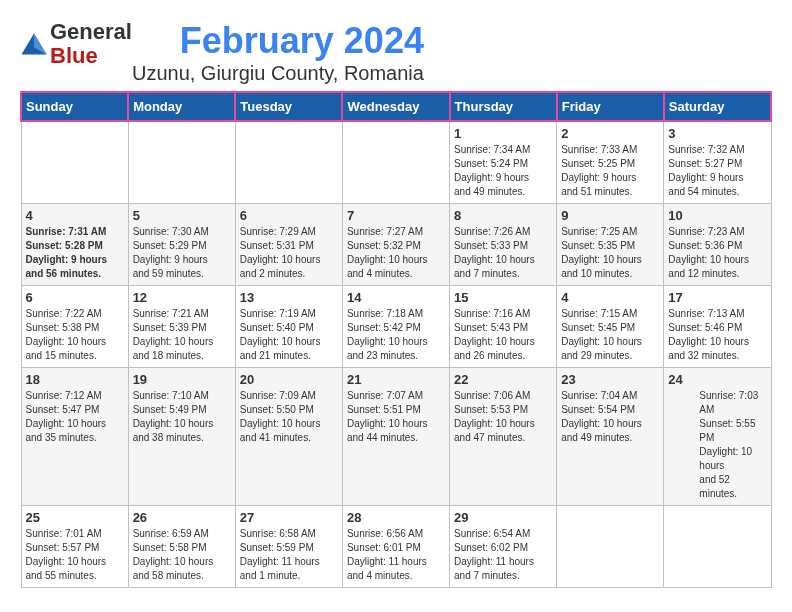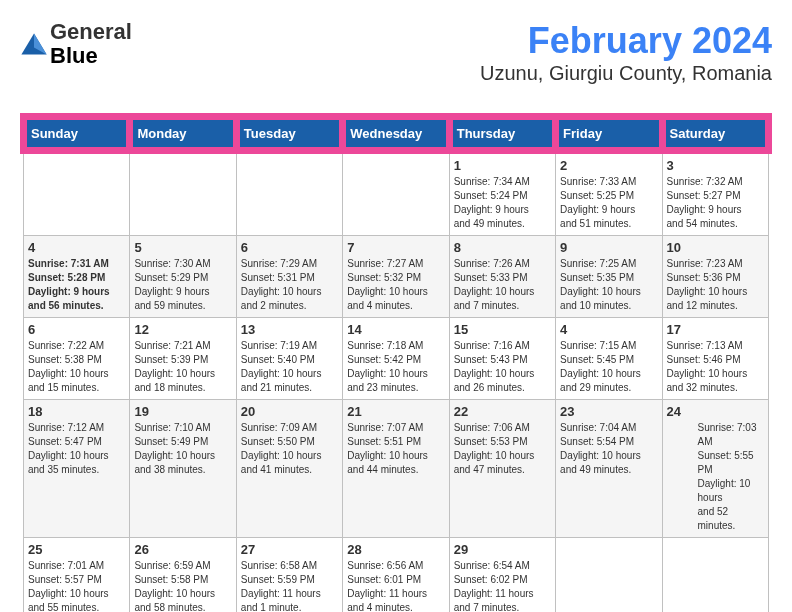"General" .header-section { gap: 46px -> none; justify-content: space-between -> none; margin-bottom: 28px -> 6px }
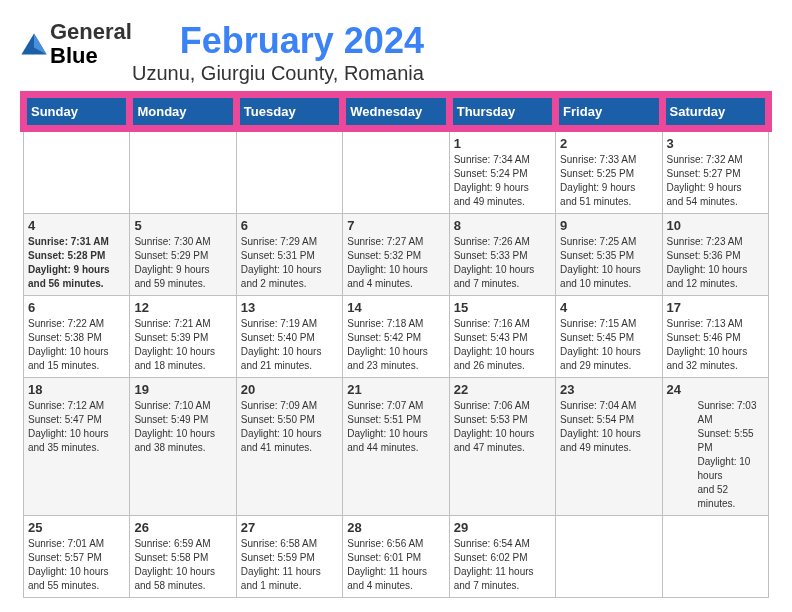"Blue" .logo-blue { color: #000000 -> #b91c1c }
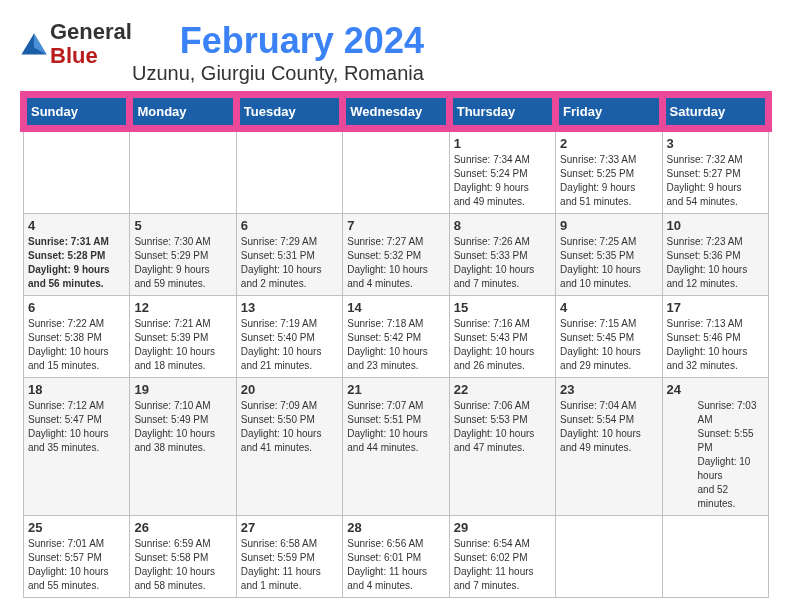"Sunday" thead tr th { border: 7px solid #ec4899 -> 2px solid #ec4899 }
